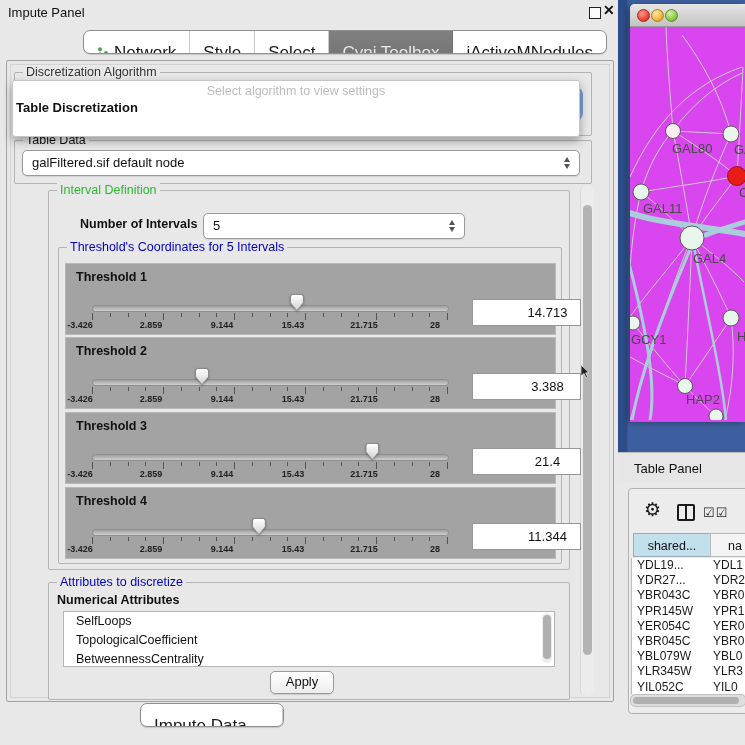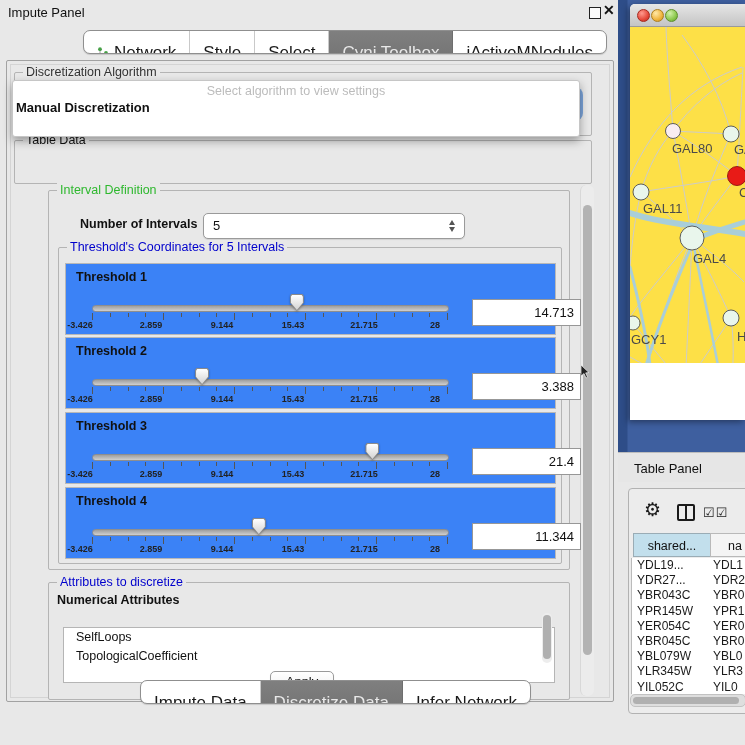"Manual Discretization" div.opt { text: Manual -> Table }
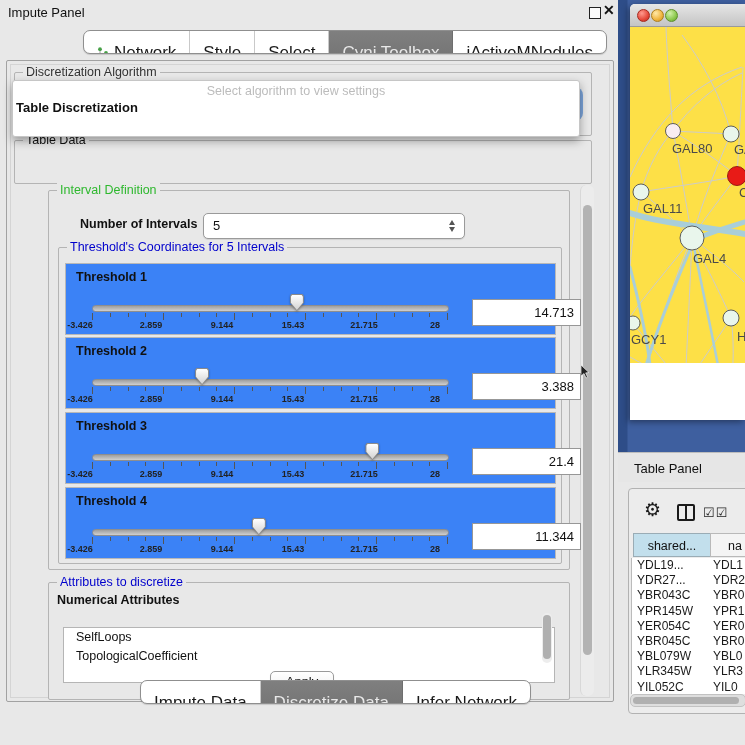"GAL80" #net-canvas { background: #fde047 -> #d946ef; height: 336px -> 395px }
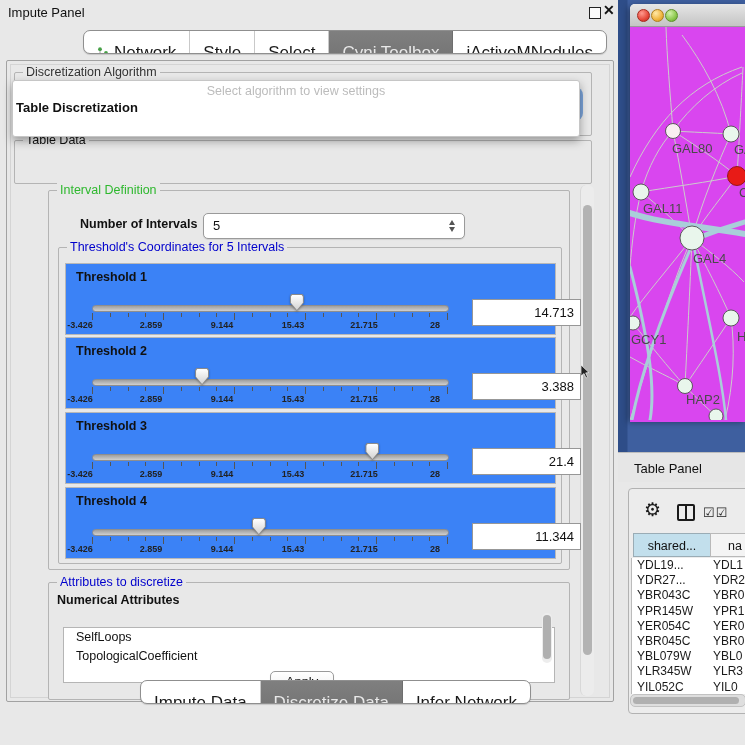"galFiltered.sif default node" div.combo { html: none -> <div> <span>galFiltered.sif default node</span> <span></span> </div> }
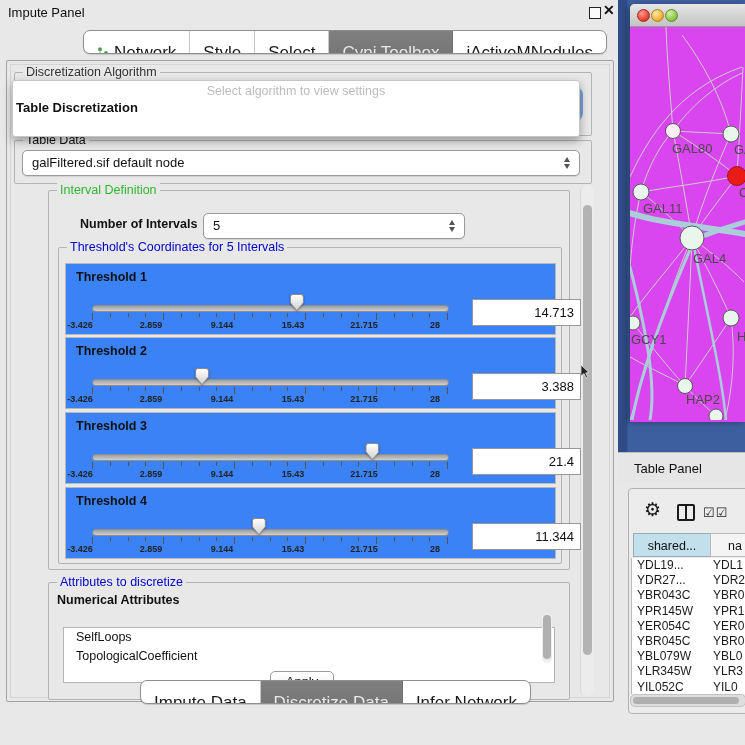"Threshold 1" .thresh-box { background: #3b82f6 -> #a3a3a3 }
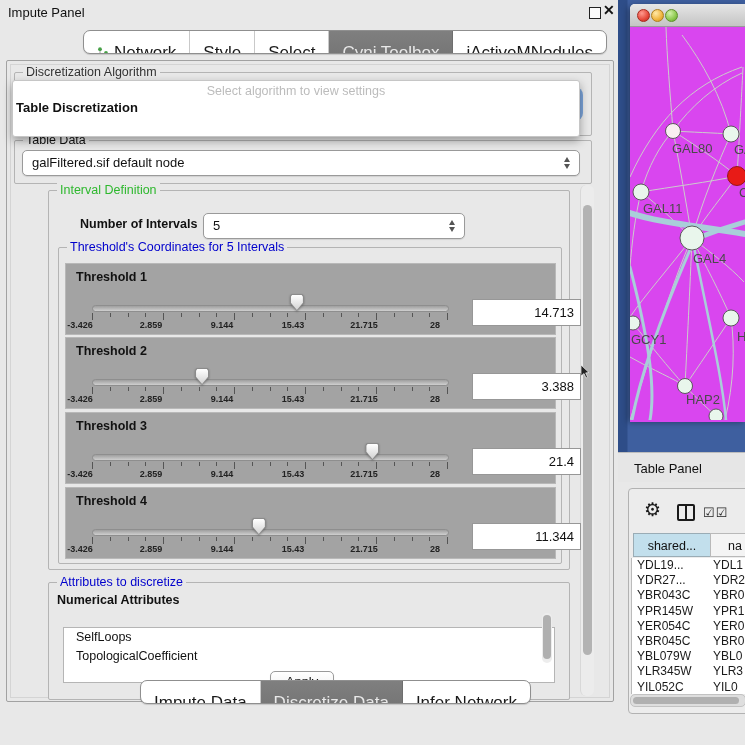"14.713" .val-box { text-align: right -> center }
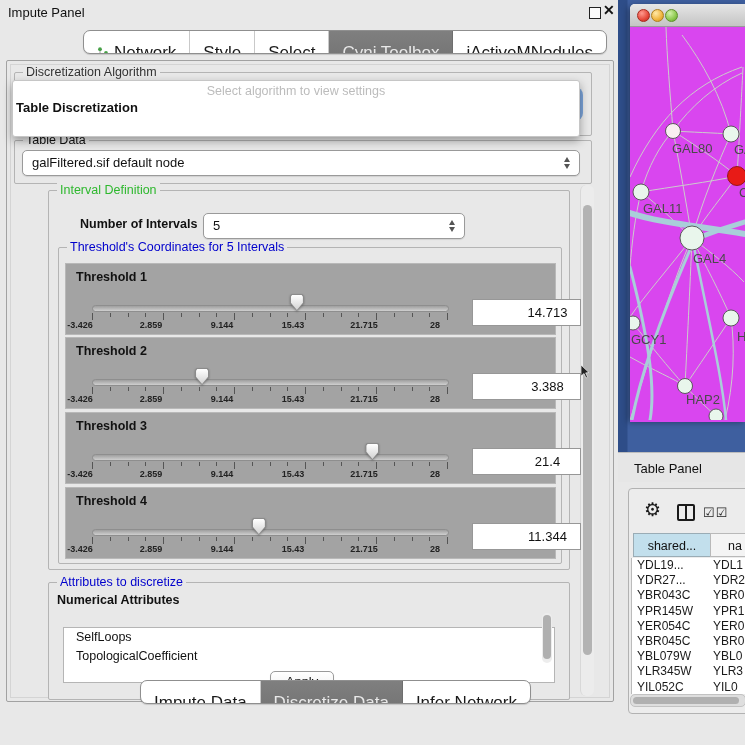"SelfLoops" #attr-list { margin-top: 16px -> none }
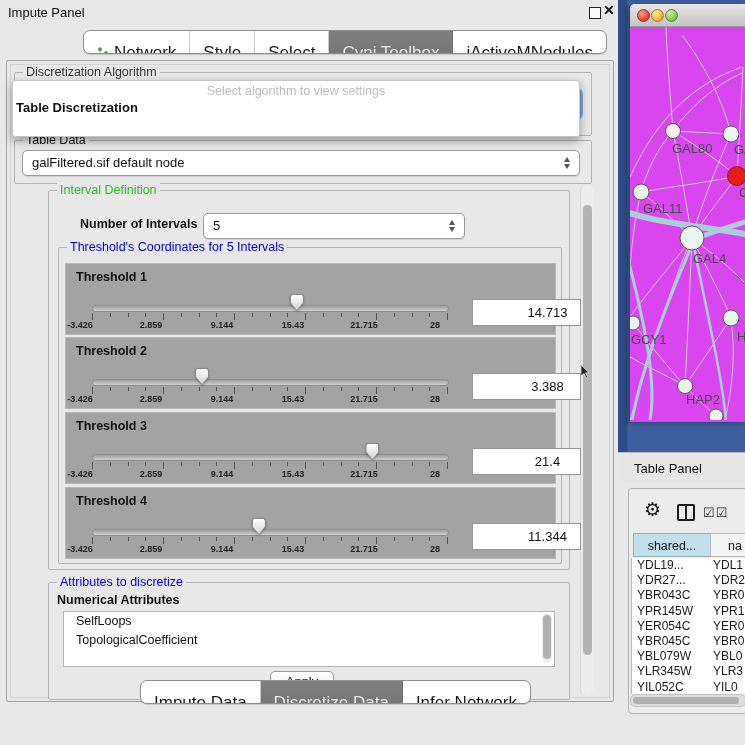"BetweennessCentrality" div.attr-item { html: none -> <div>BetweennessCentrality</div> }
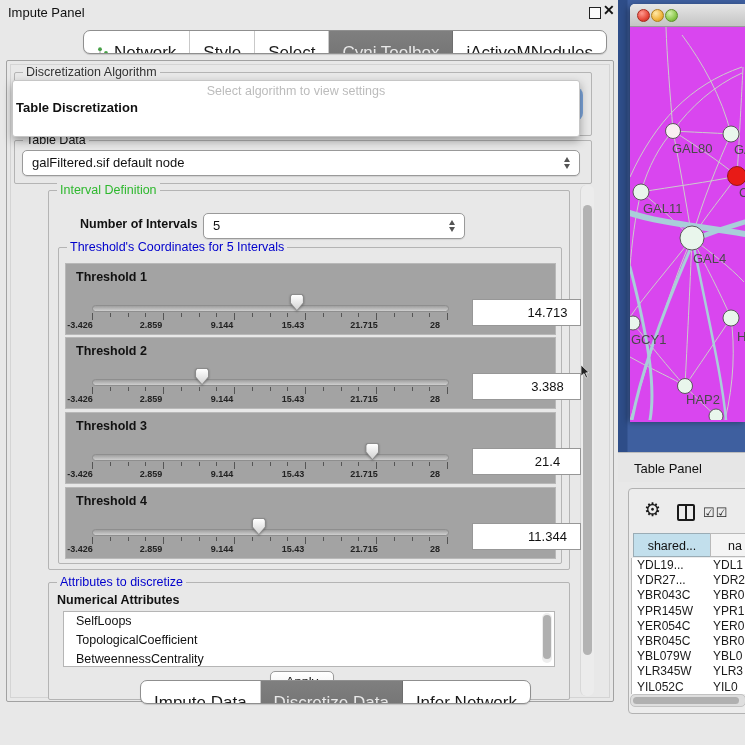"Impute Data" #bottom-tabs { flex-direction: none -> column; top: 680px -> 703px }
